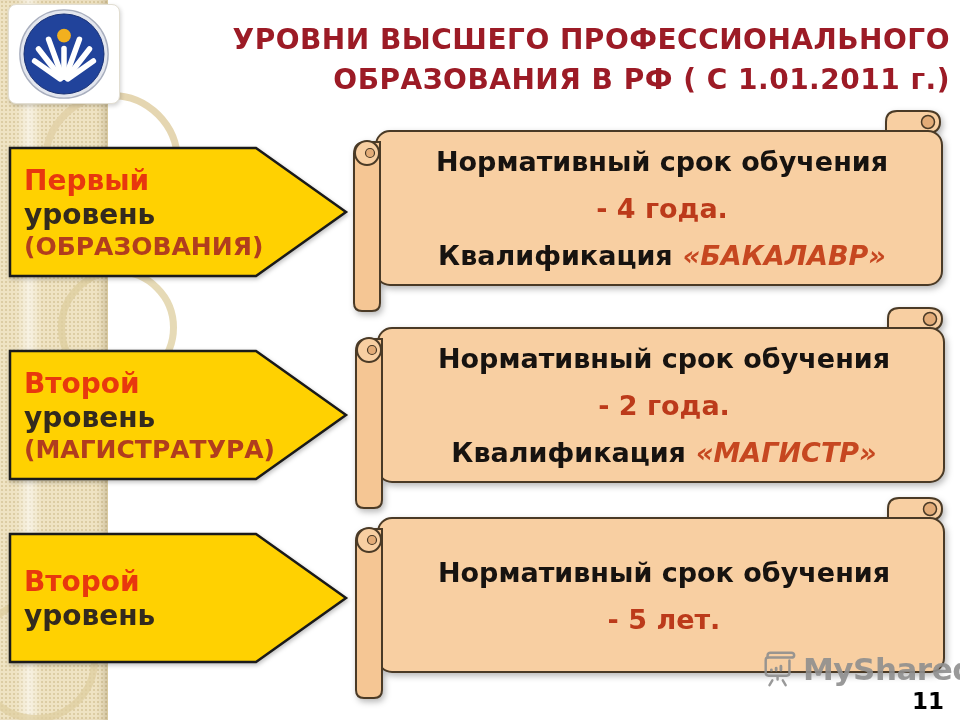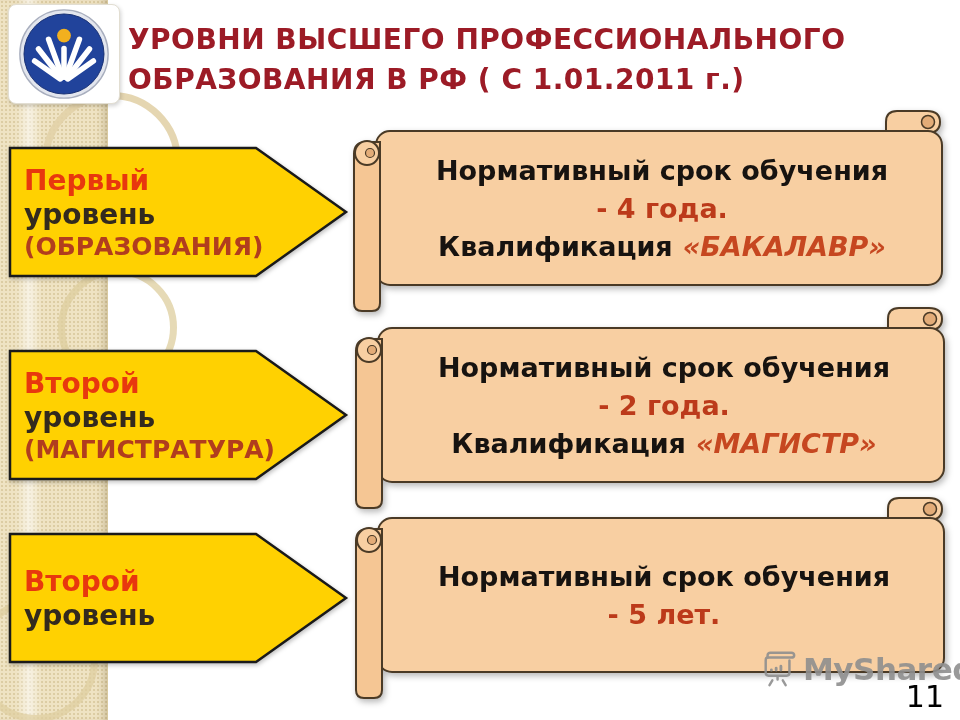"УРОВНИ ВЫСШЕГО ПРОФЕССИОНАЛЬНОГО" .title { text-align: left -> right }
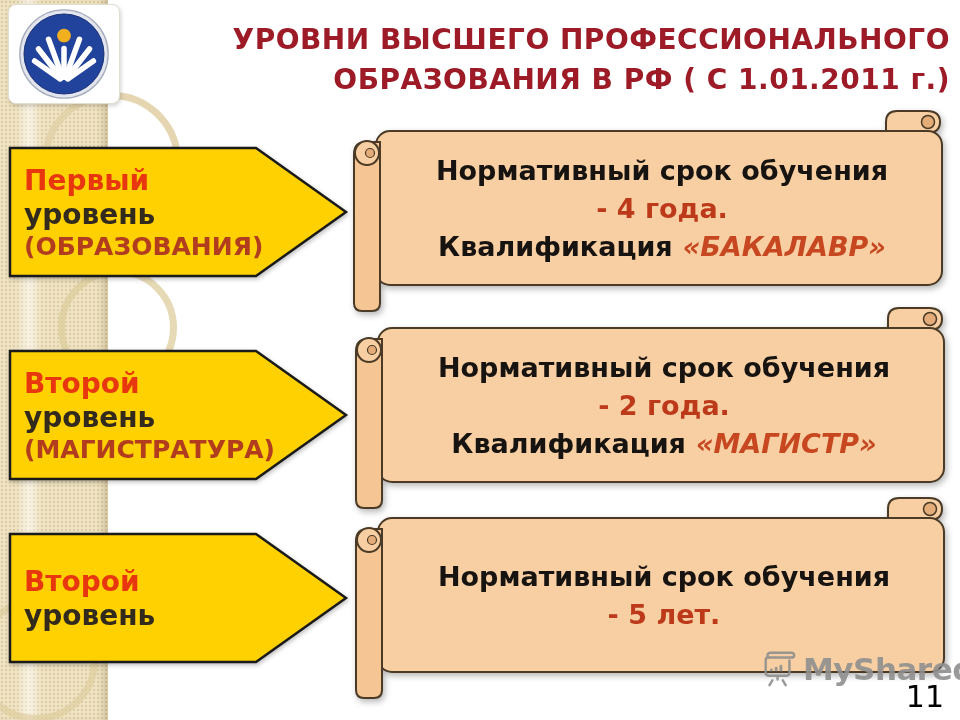"Нормативный срок обучения" .scroll-text { gap: none -> 9px }
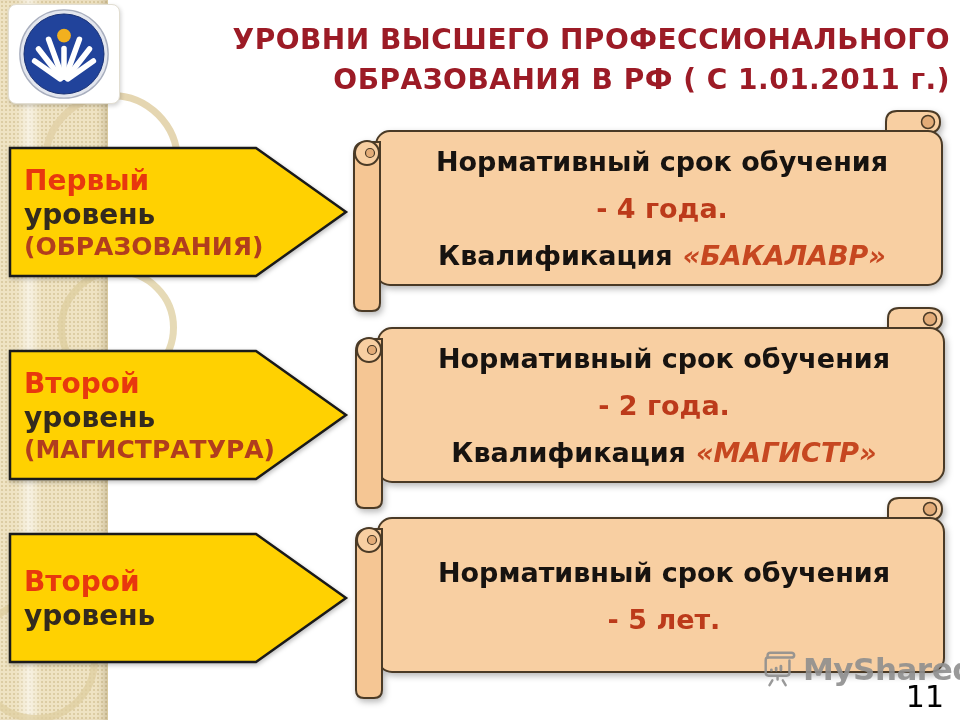"11" .page-number { font-size: 30px -> 23px; font-weight: normal -> bold }
